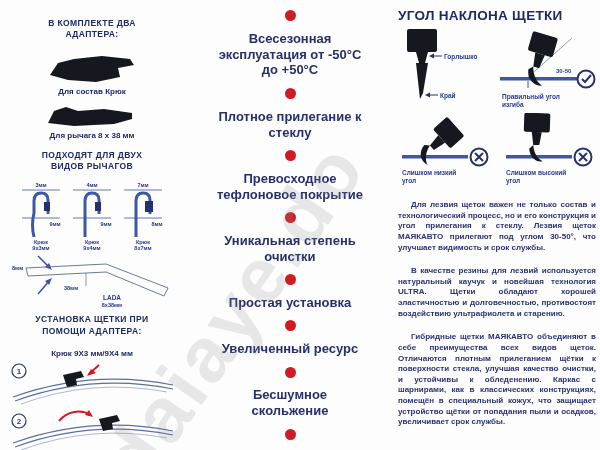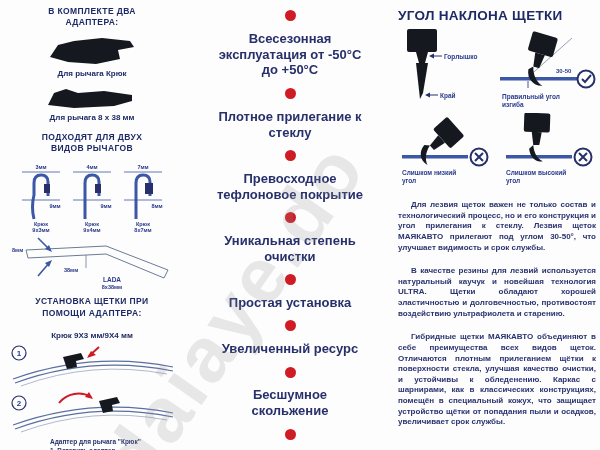"В КОМПЛЕКТЕ ДВА АДАПТЕРА:" div.h-left { margin: 0 auto -> 12px auto }
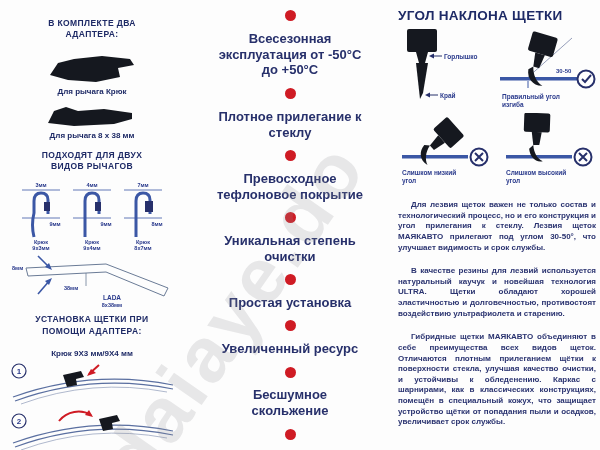"Для рычага Крюк" div.cap { text: рычага -> состав }
